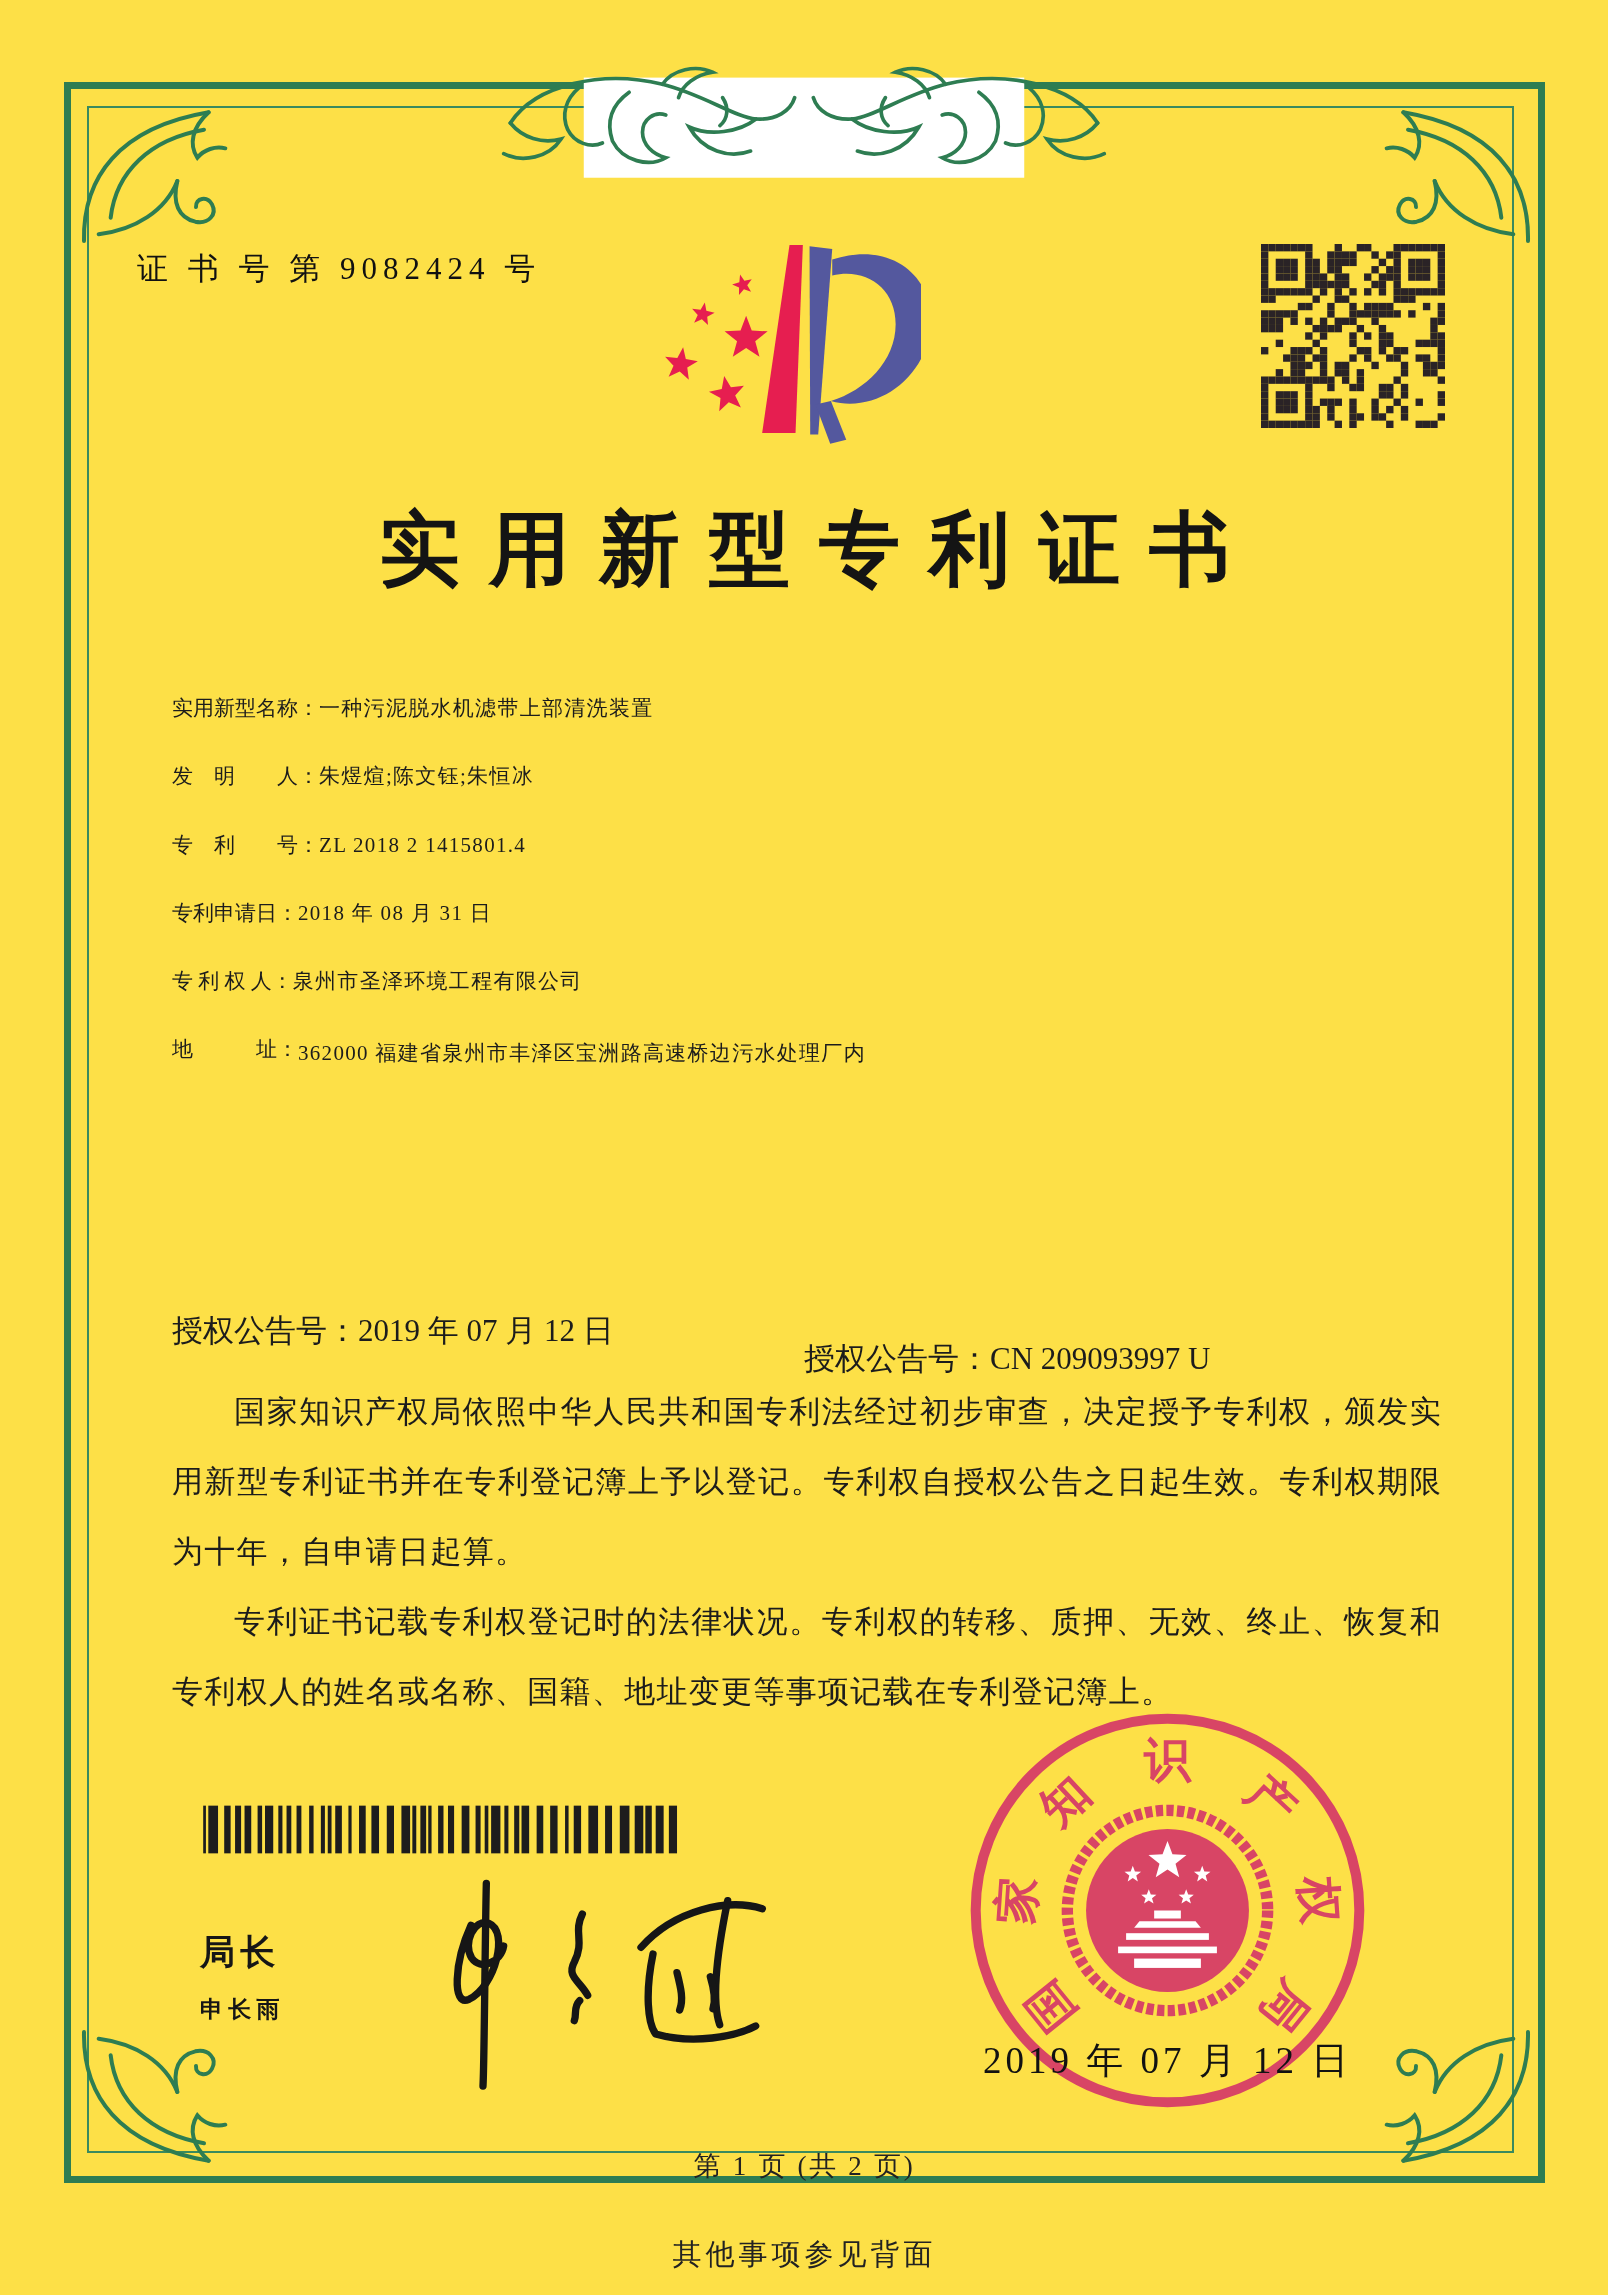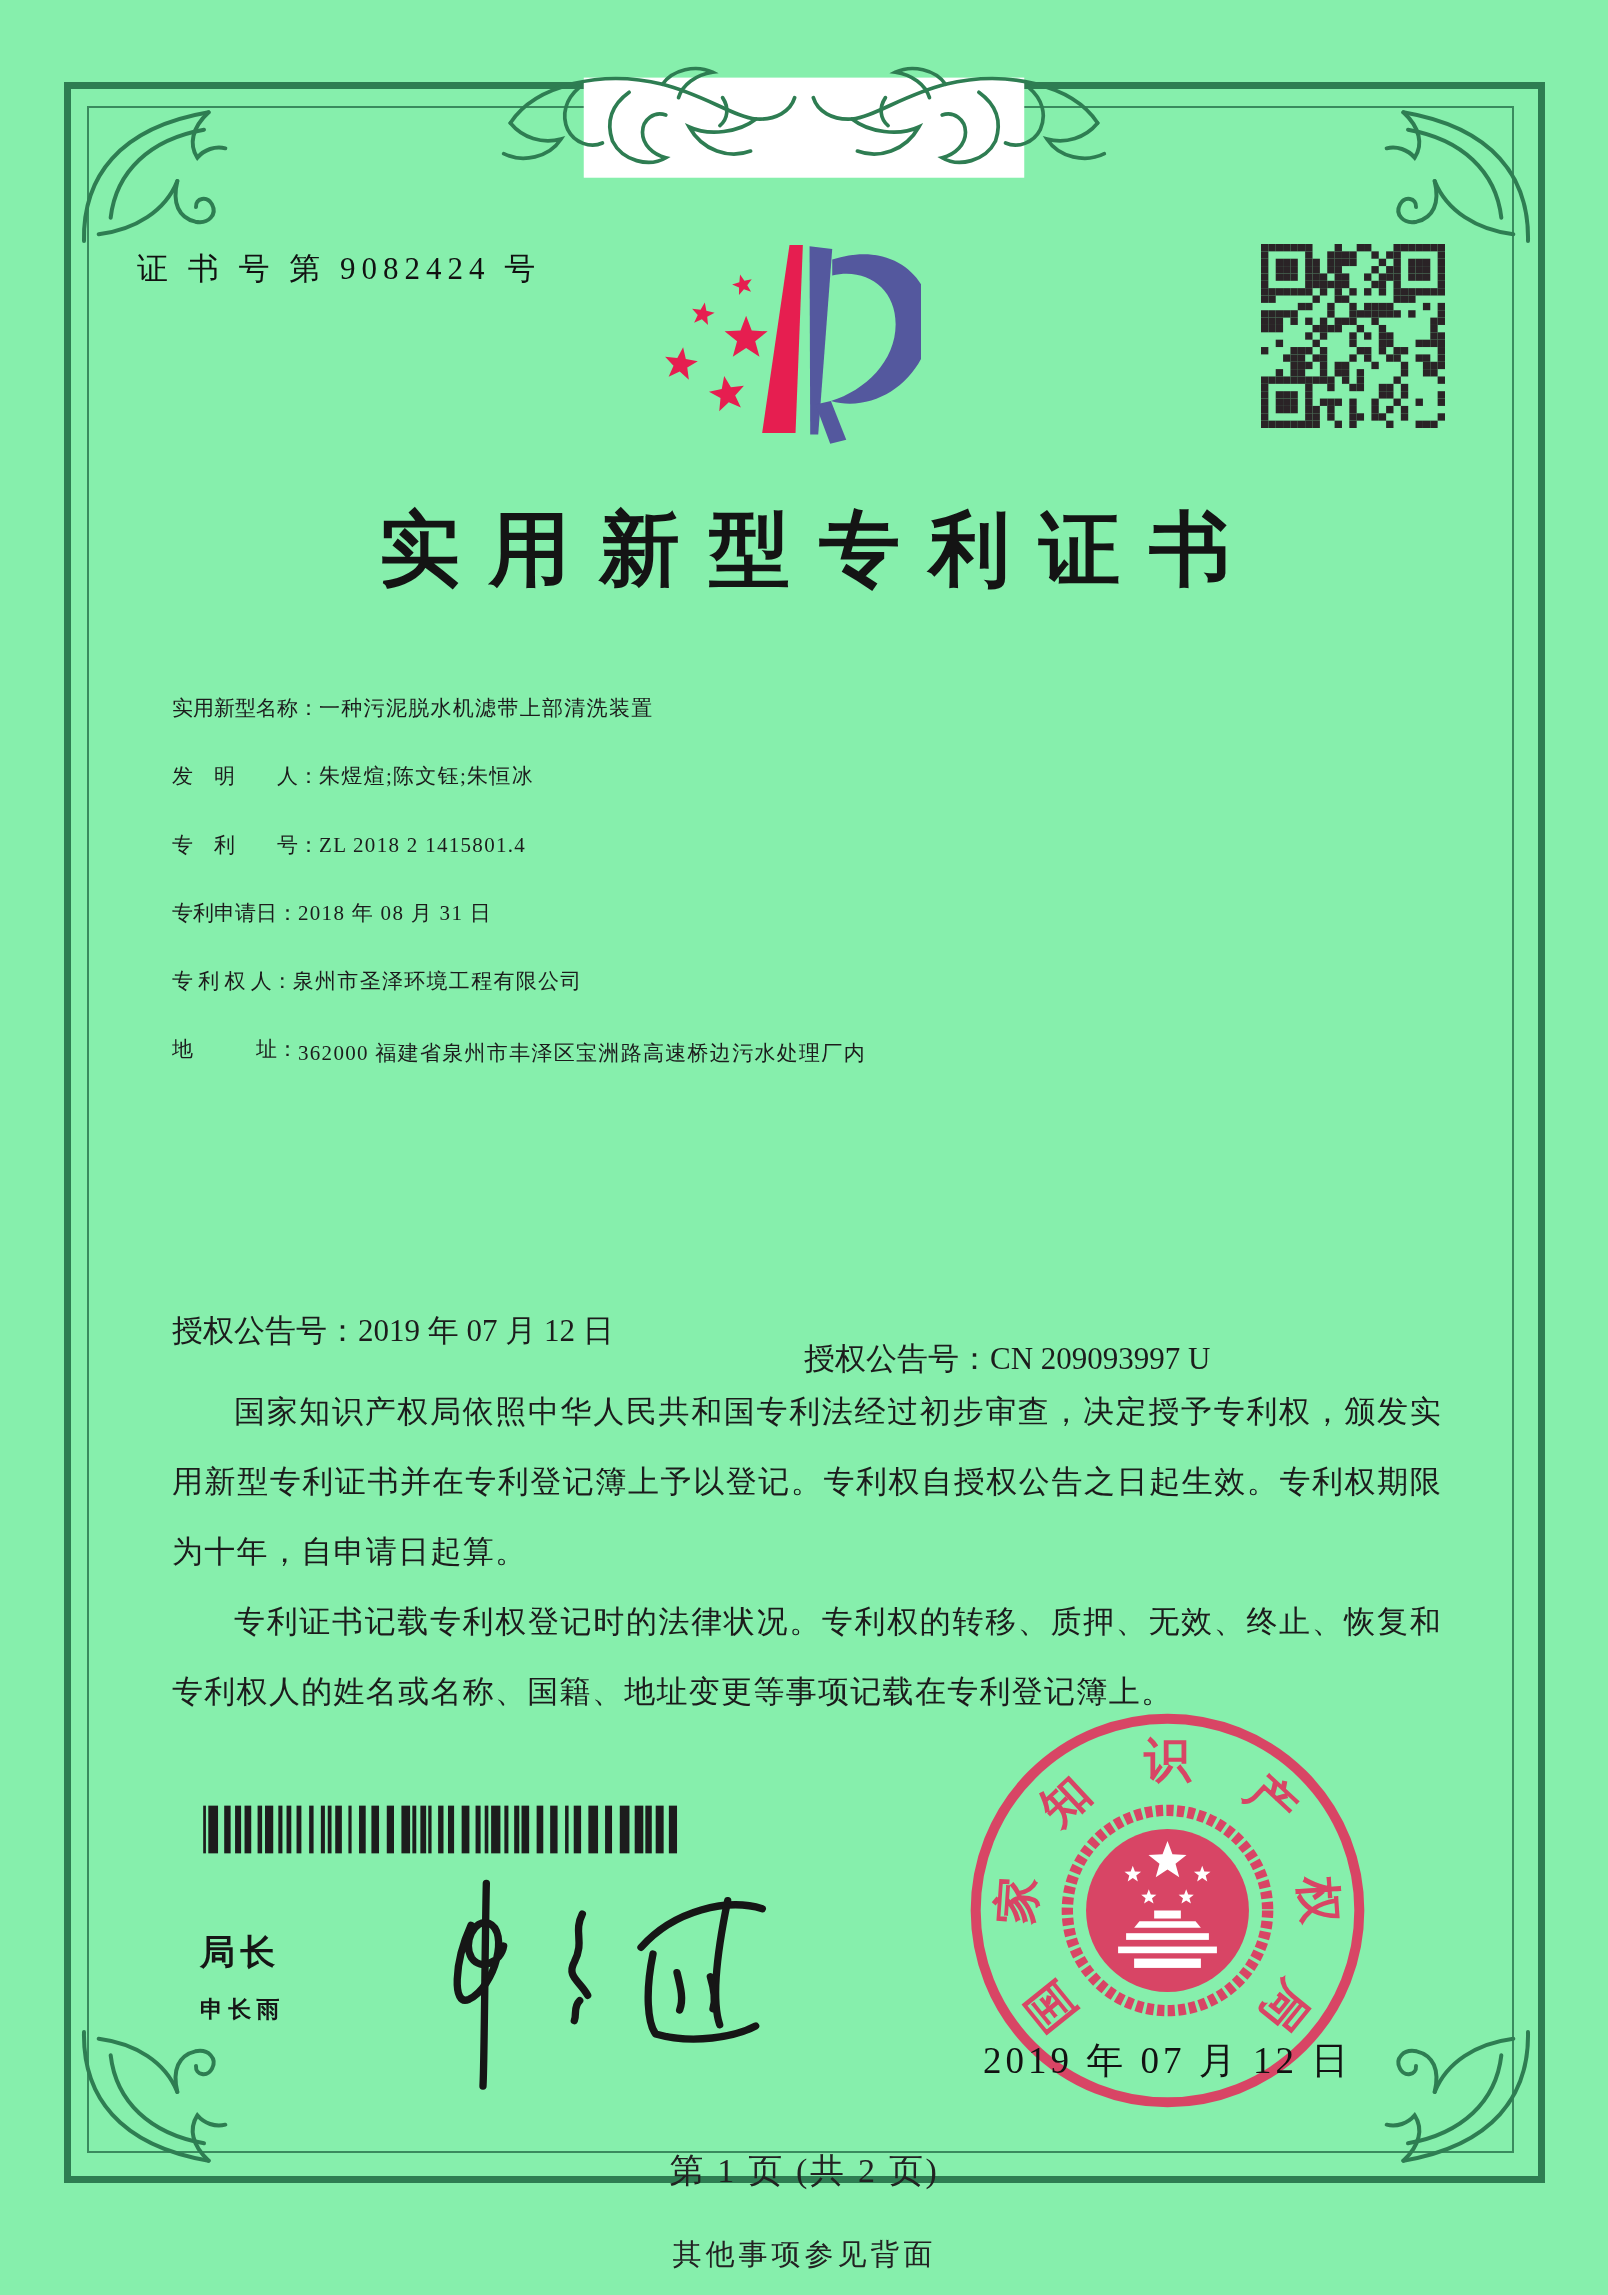"证 书 号 第 9082424" .page { background: #86efac -> #fde047 }
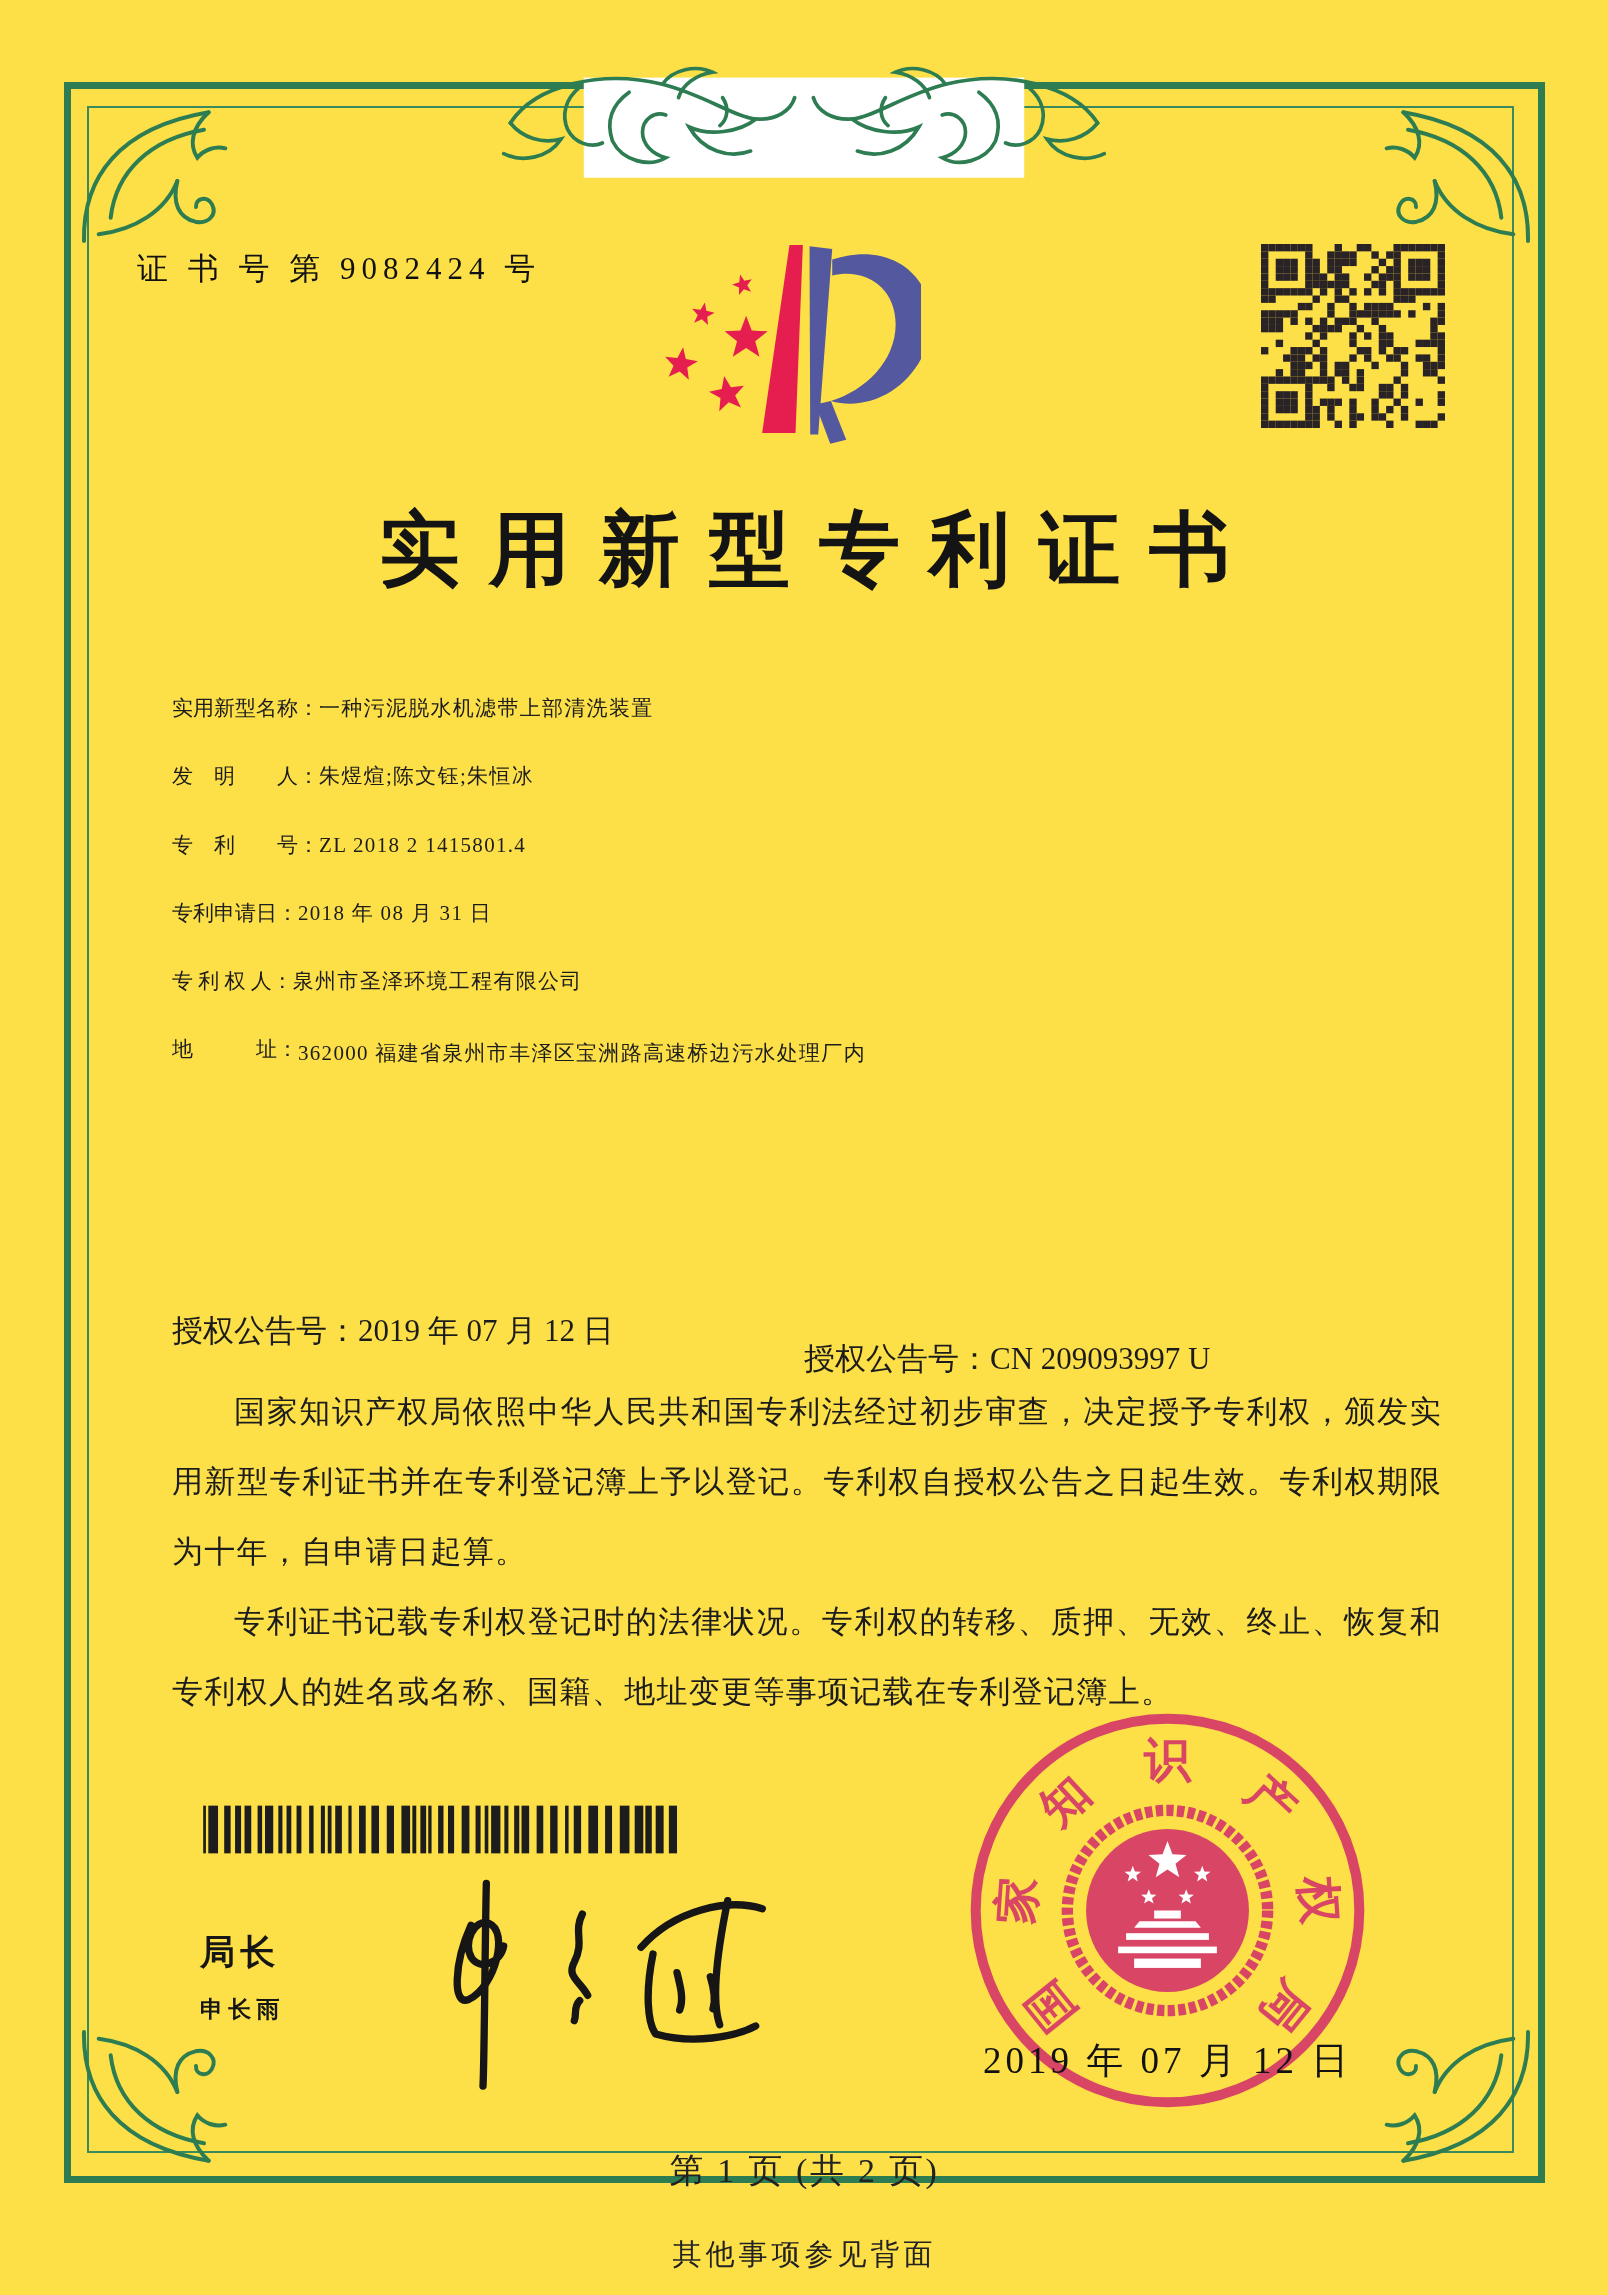"第 1 页 (共 2" .page-info { font-size: 34px -> 27px }
